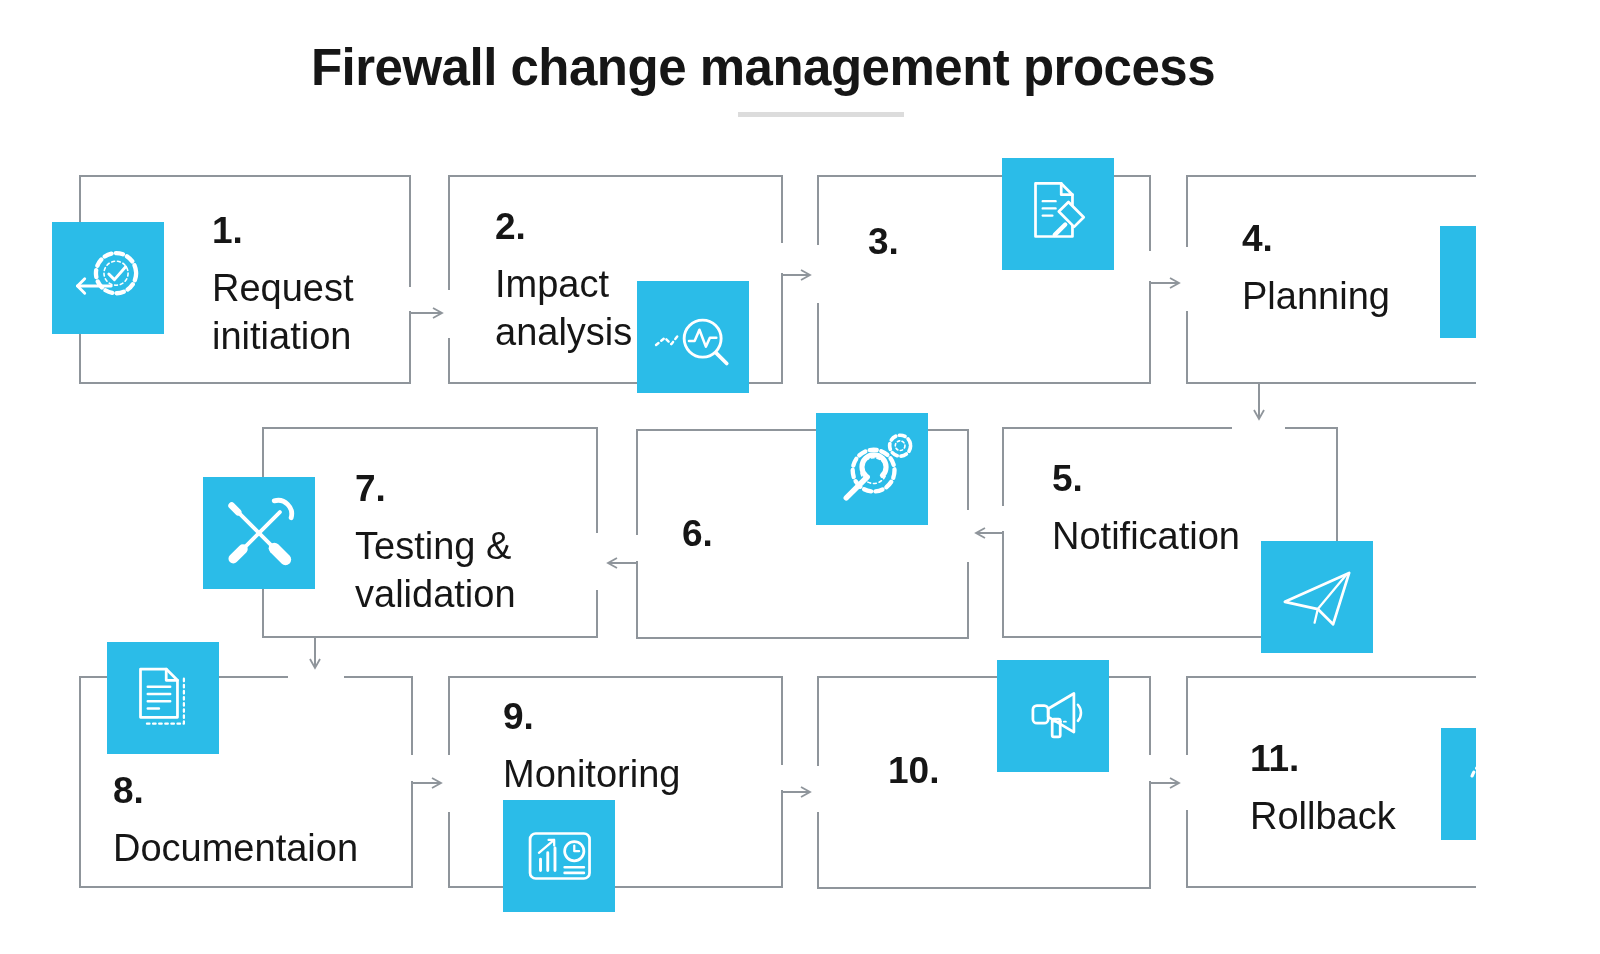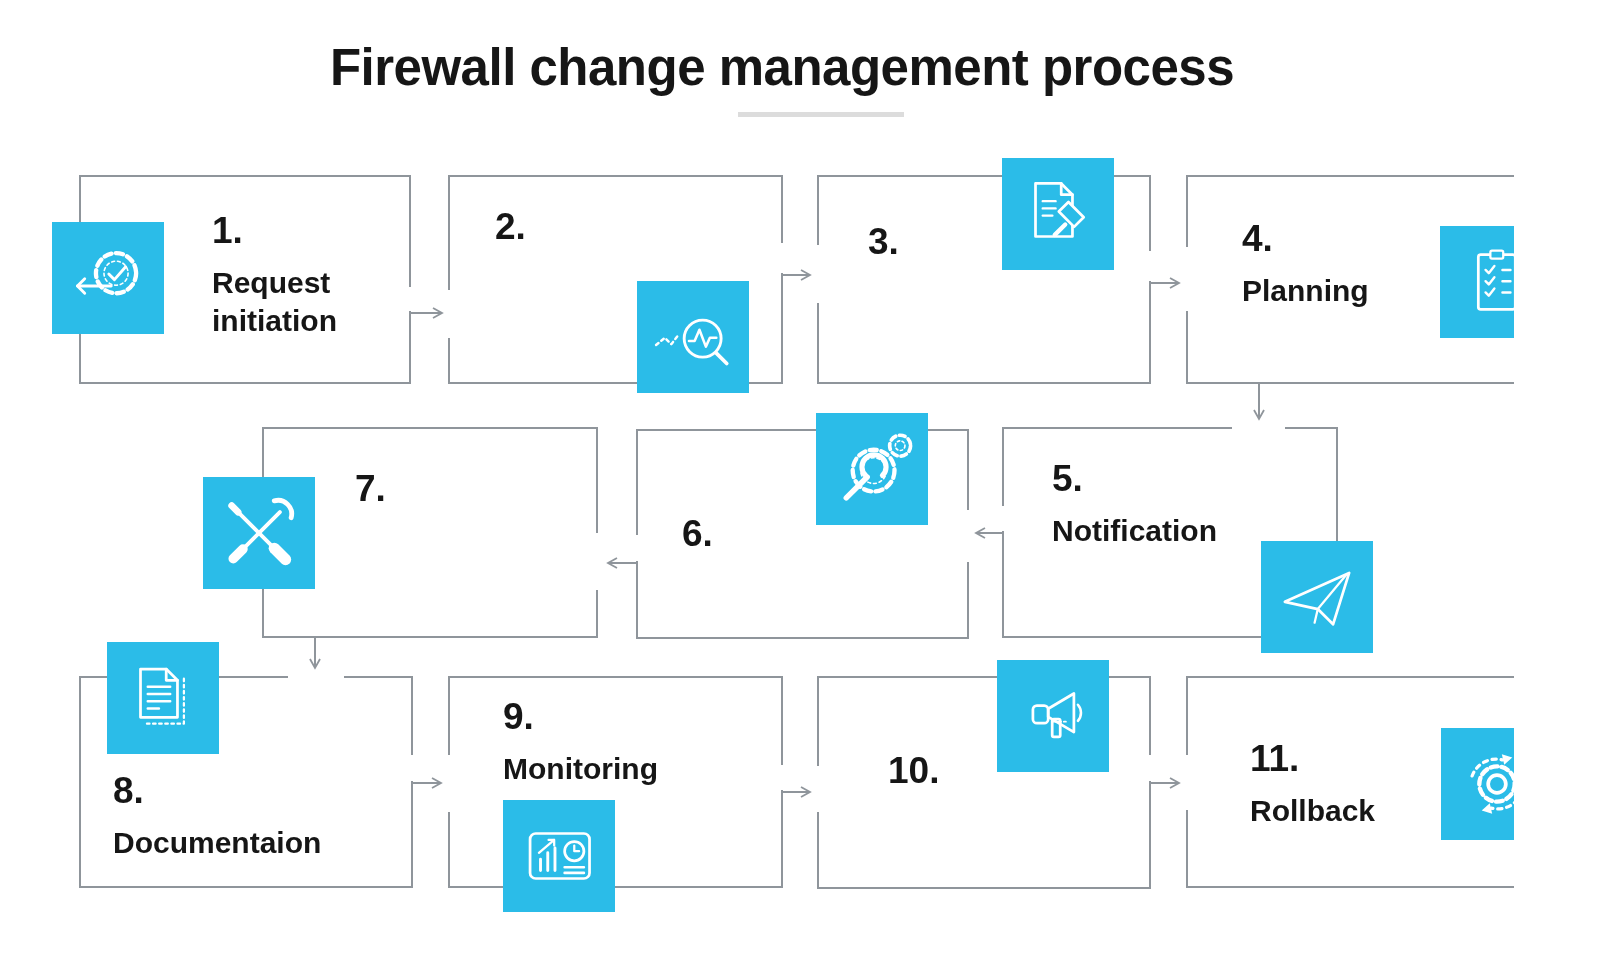"Firewall change management process" .stage { padding-left: 38px -> none }
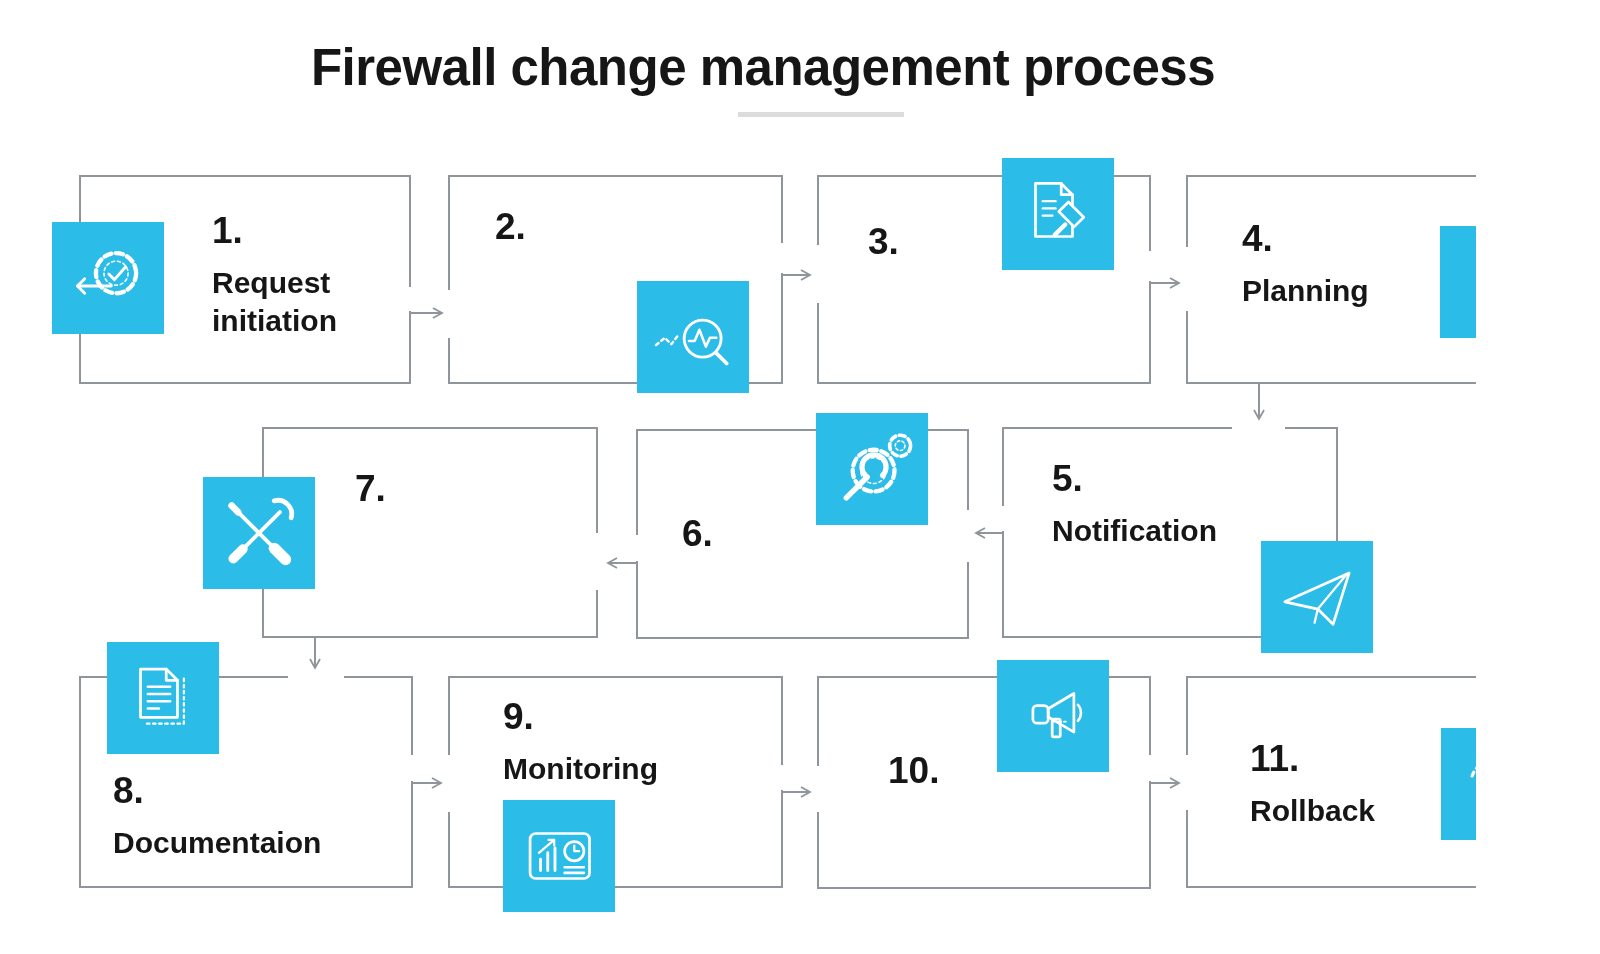"Request" .lbl { font-size: 30px -> 38px; font-weight: bold -> normal }
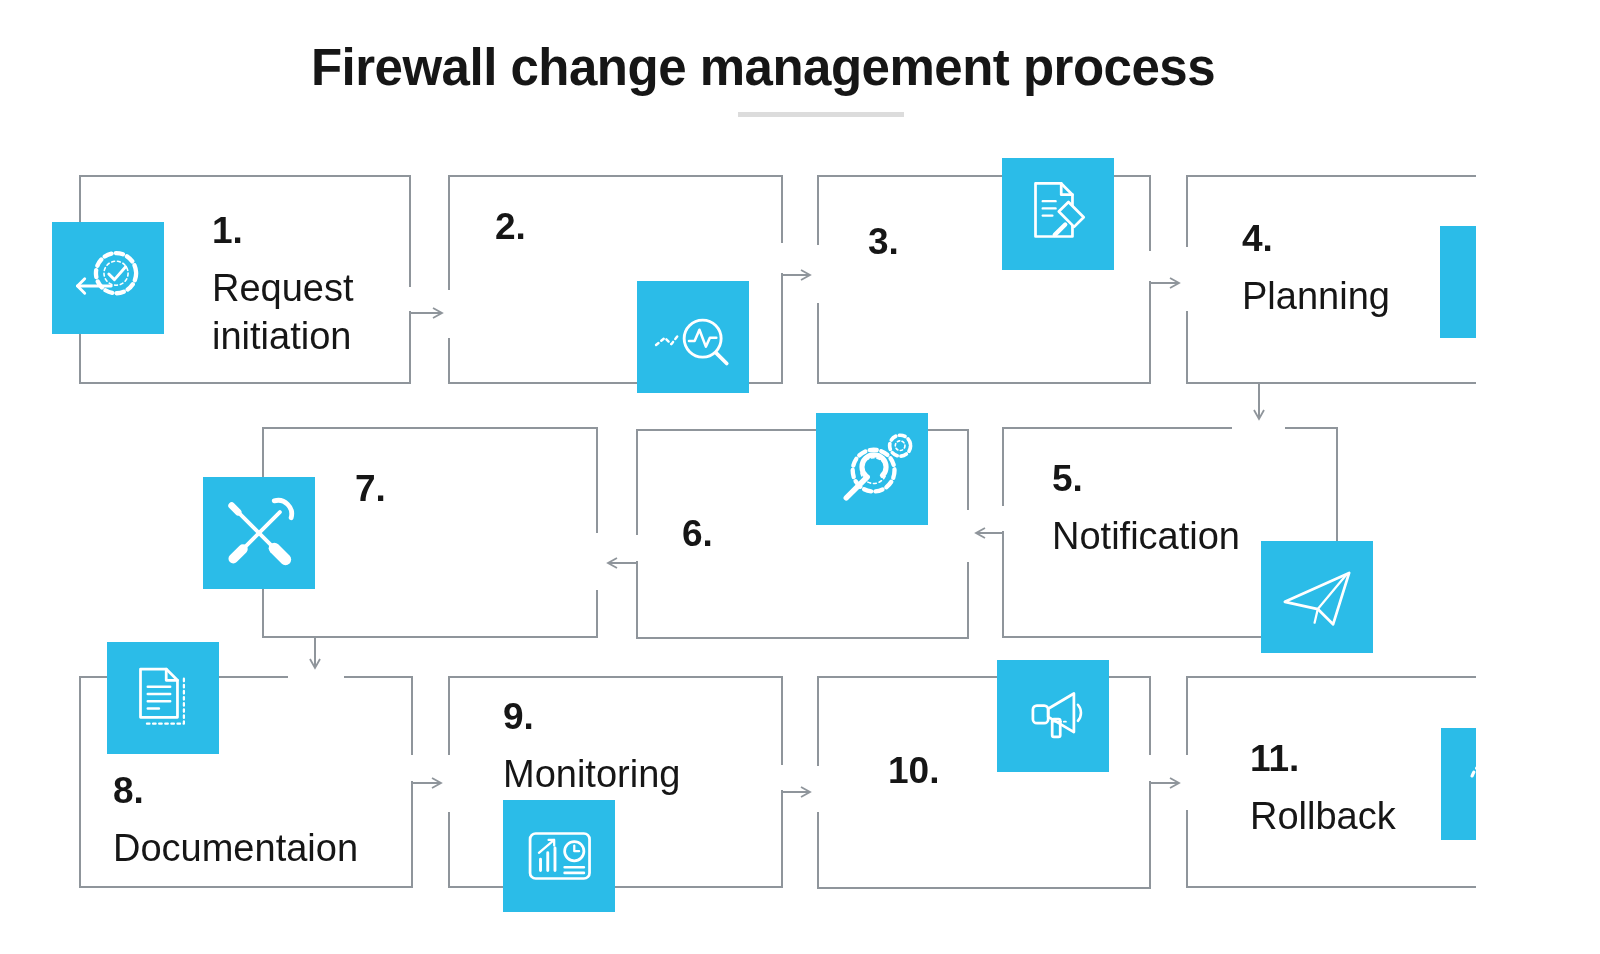"Impact" div.lbl { html: none -> <div> <div>Impact</div> <div>analysis</div> </div> }
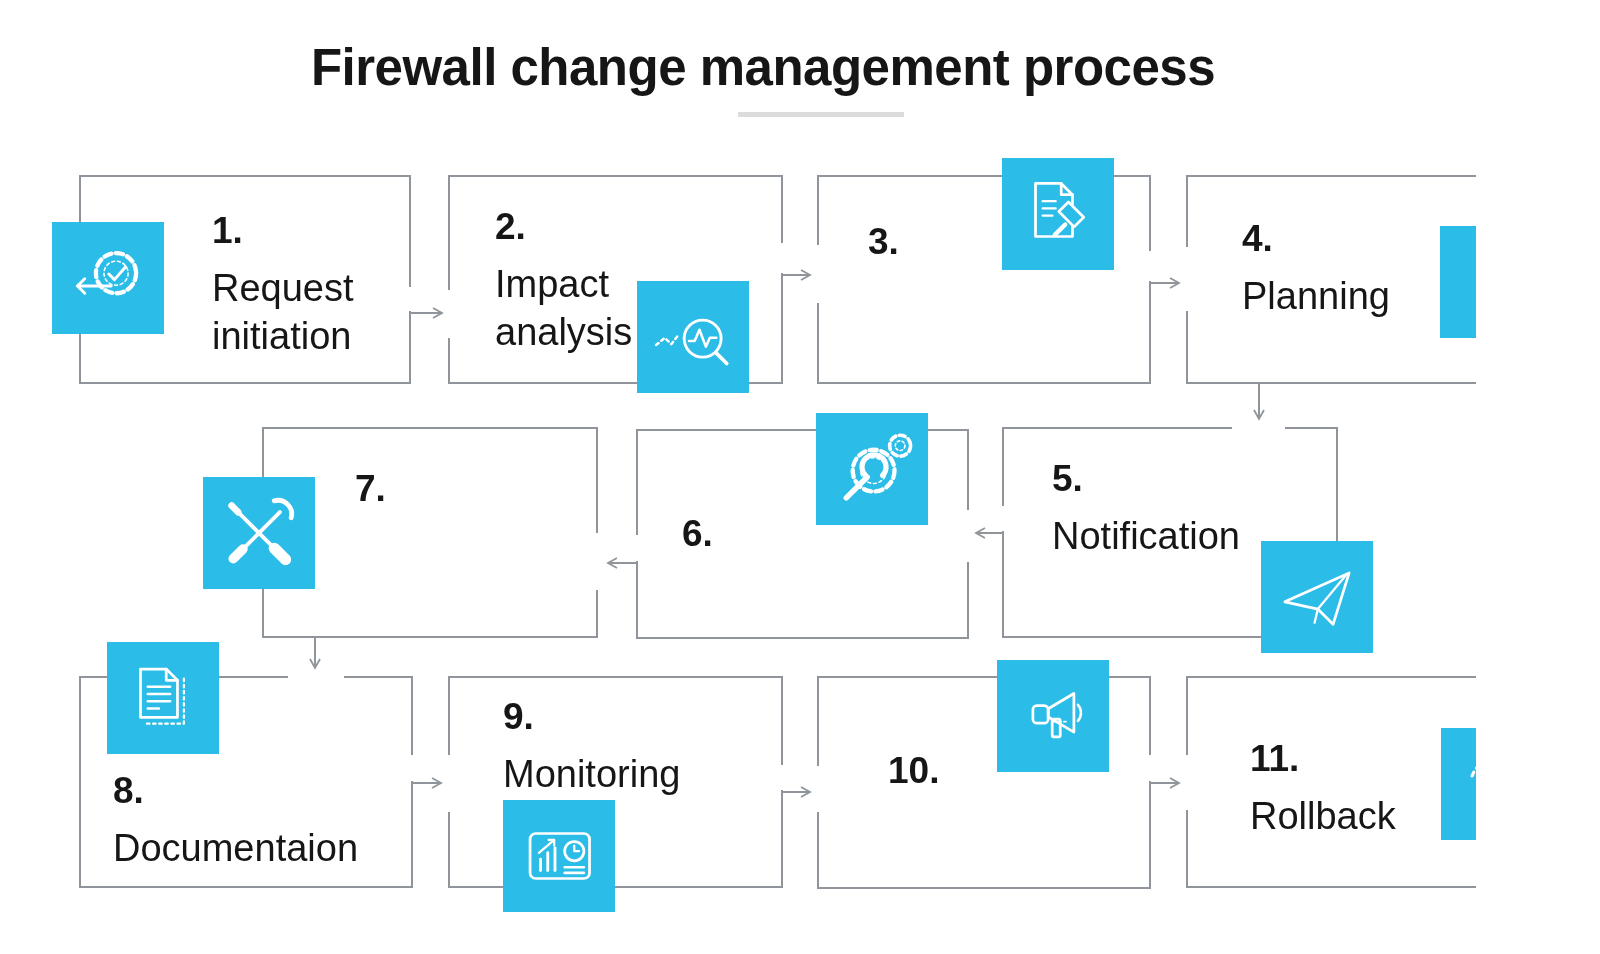"Testing &" div.lbl { html: none -> <div> <div>Testing &amp;</div> <div>validation</div> </div> }
